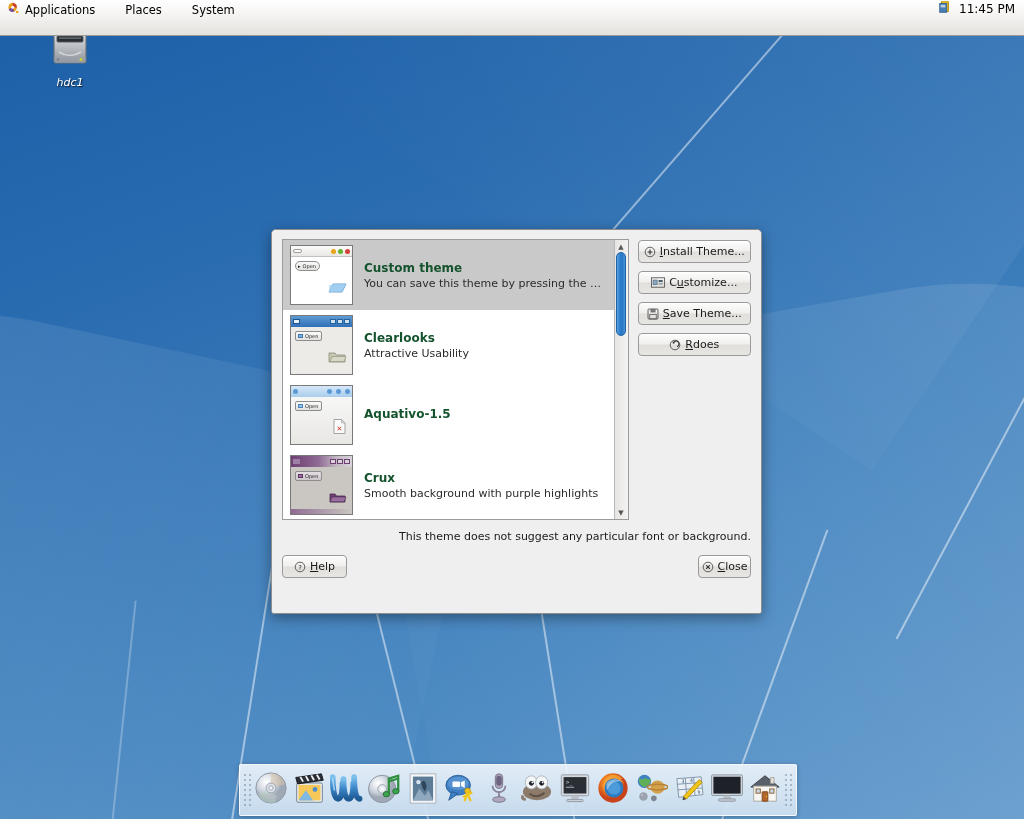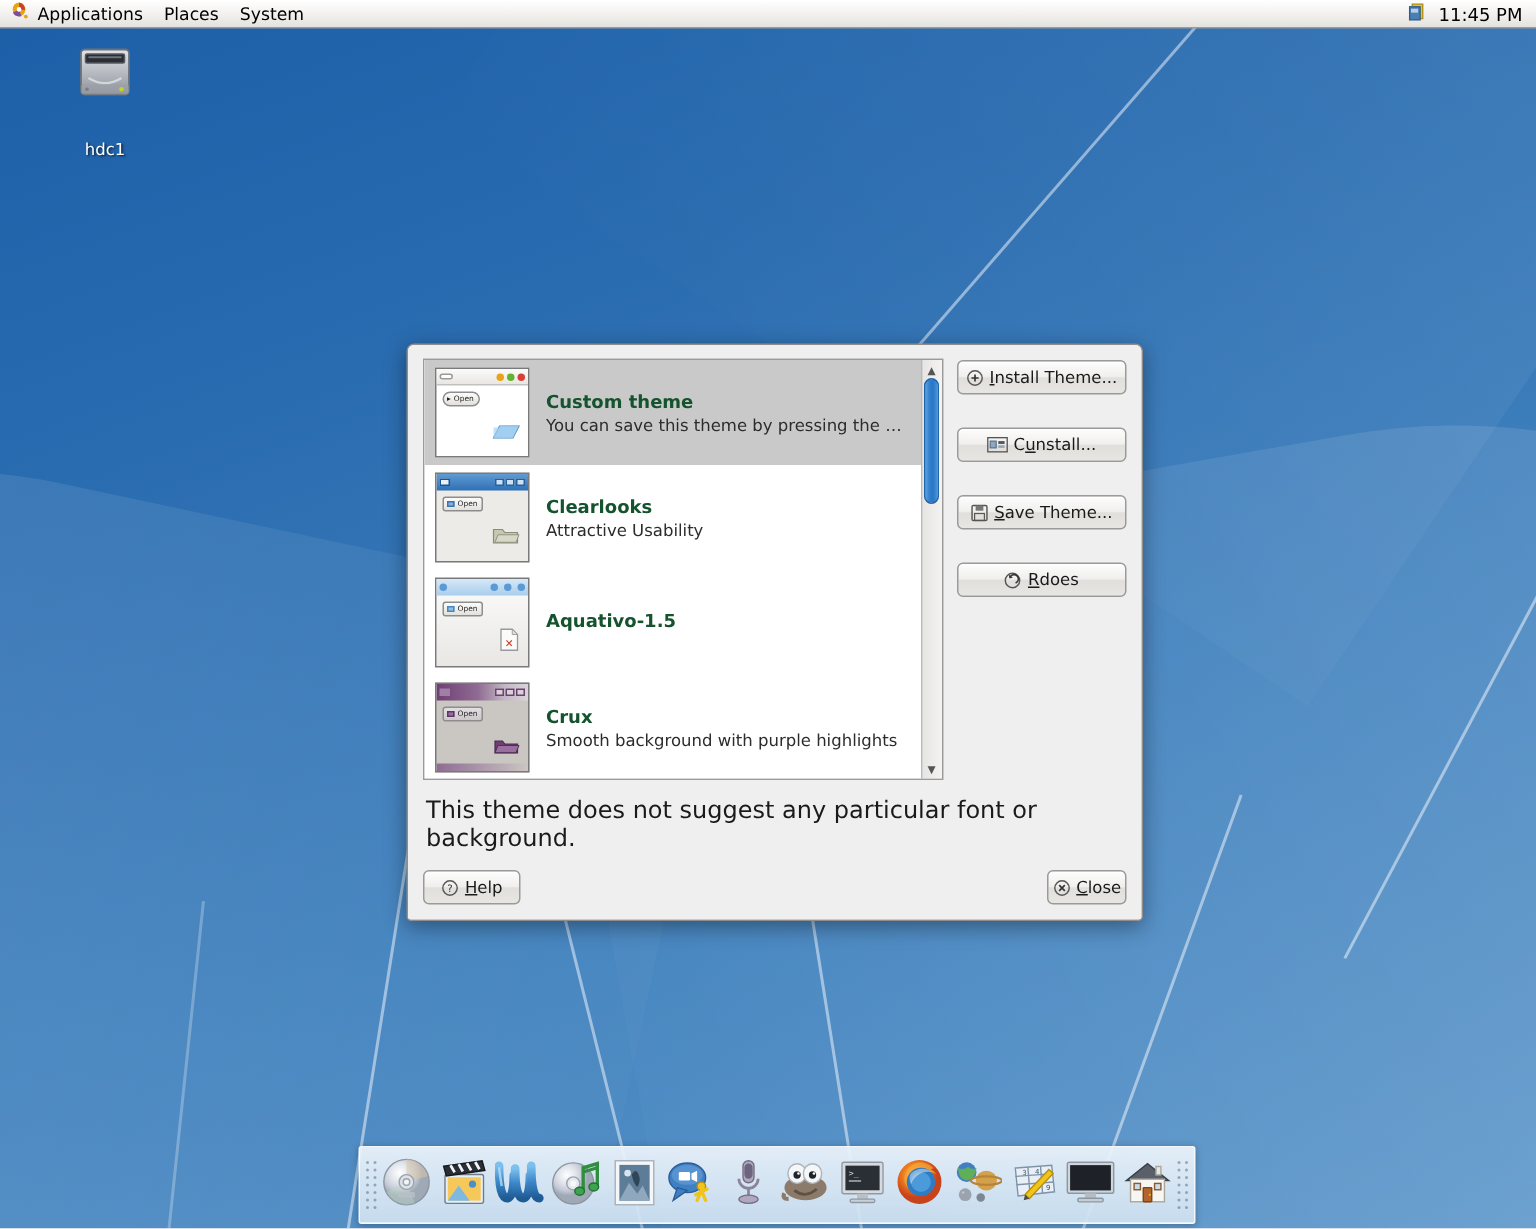"Applications" #top-panel { align-items: flex-end -> flex-start; gap: none -> 16px; height: 19px -> 36px }
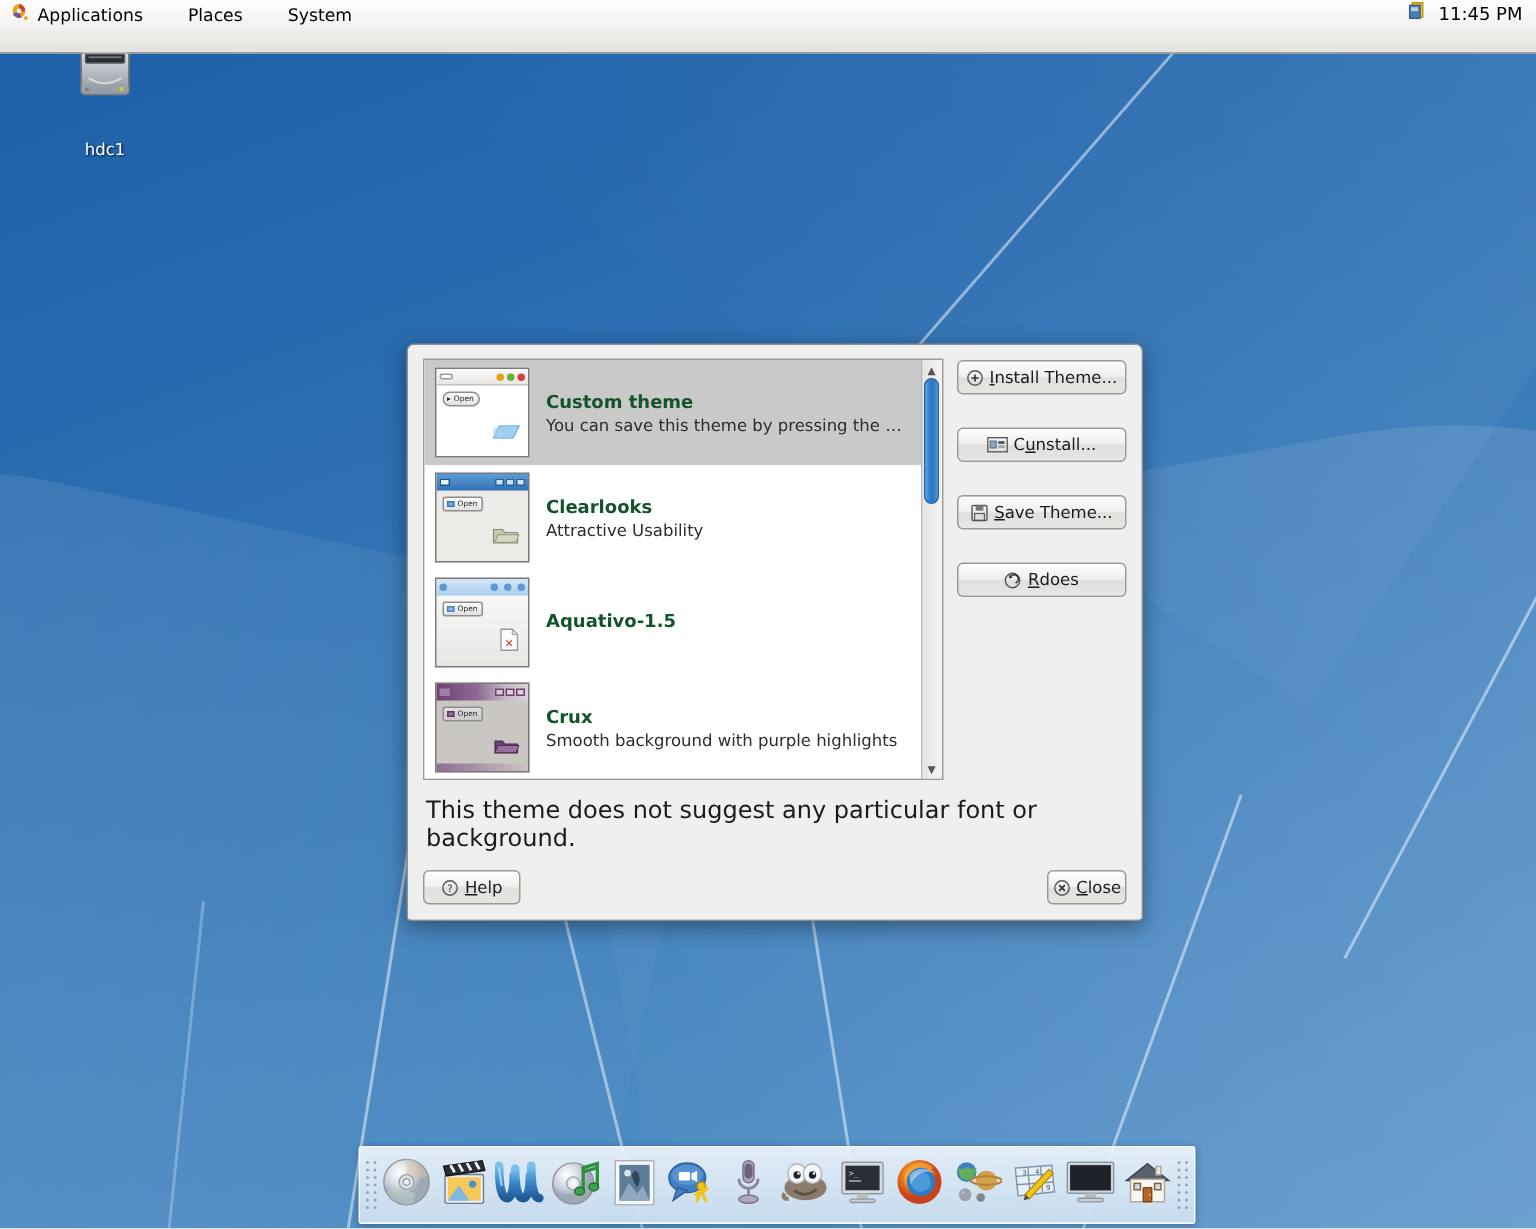"hdc1" .desk-icon .label { font-style: none -> italic; margin-top: 19px -> 2px }
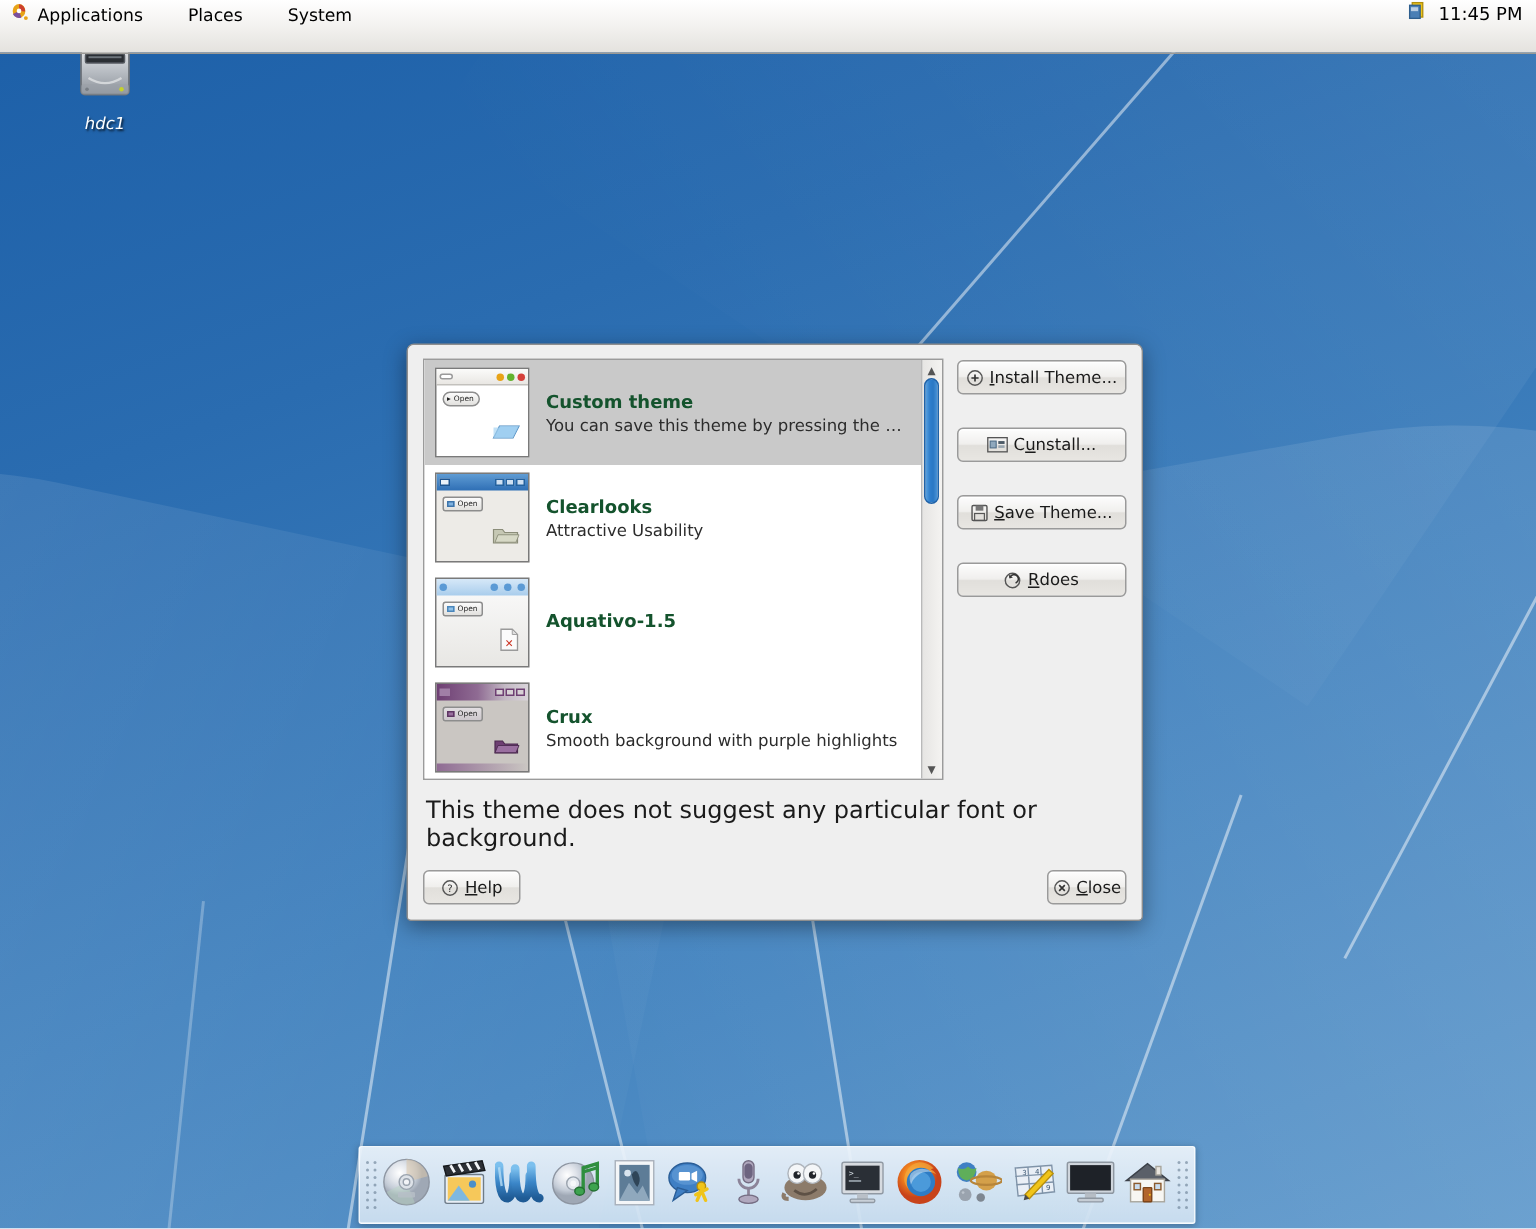"Install Theme..." #btn-col { gap: 22px -> 8px }
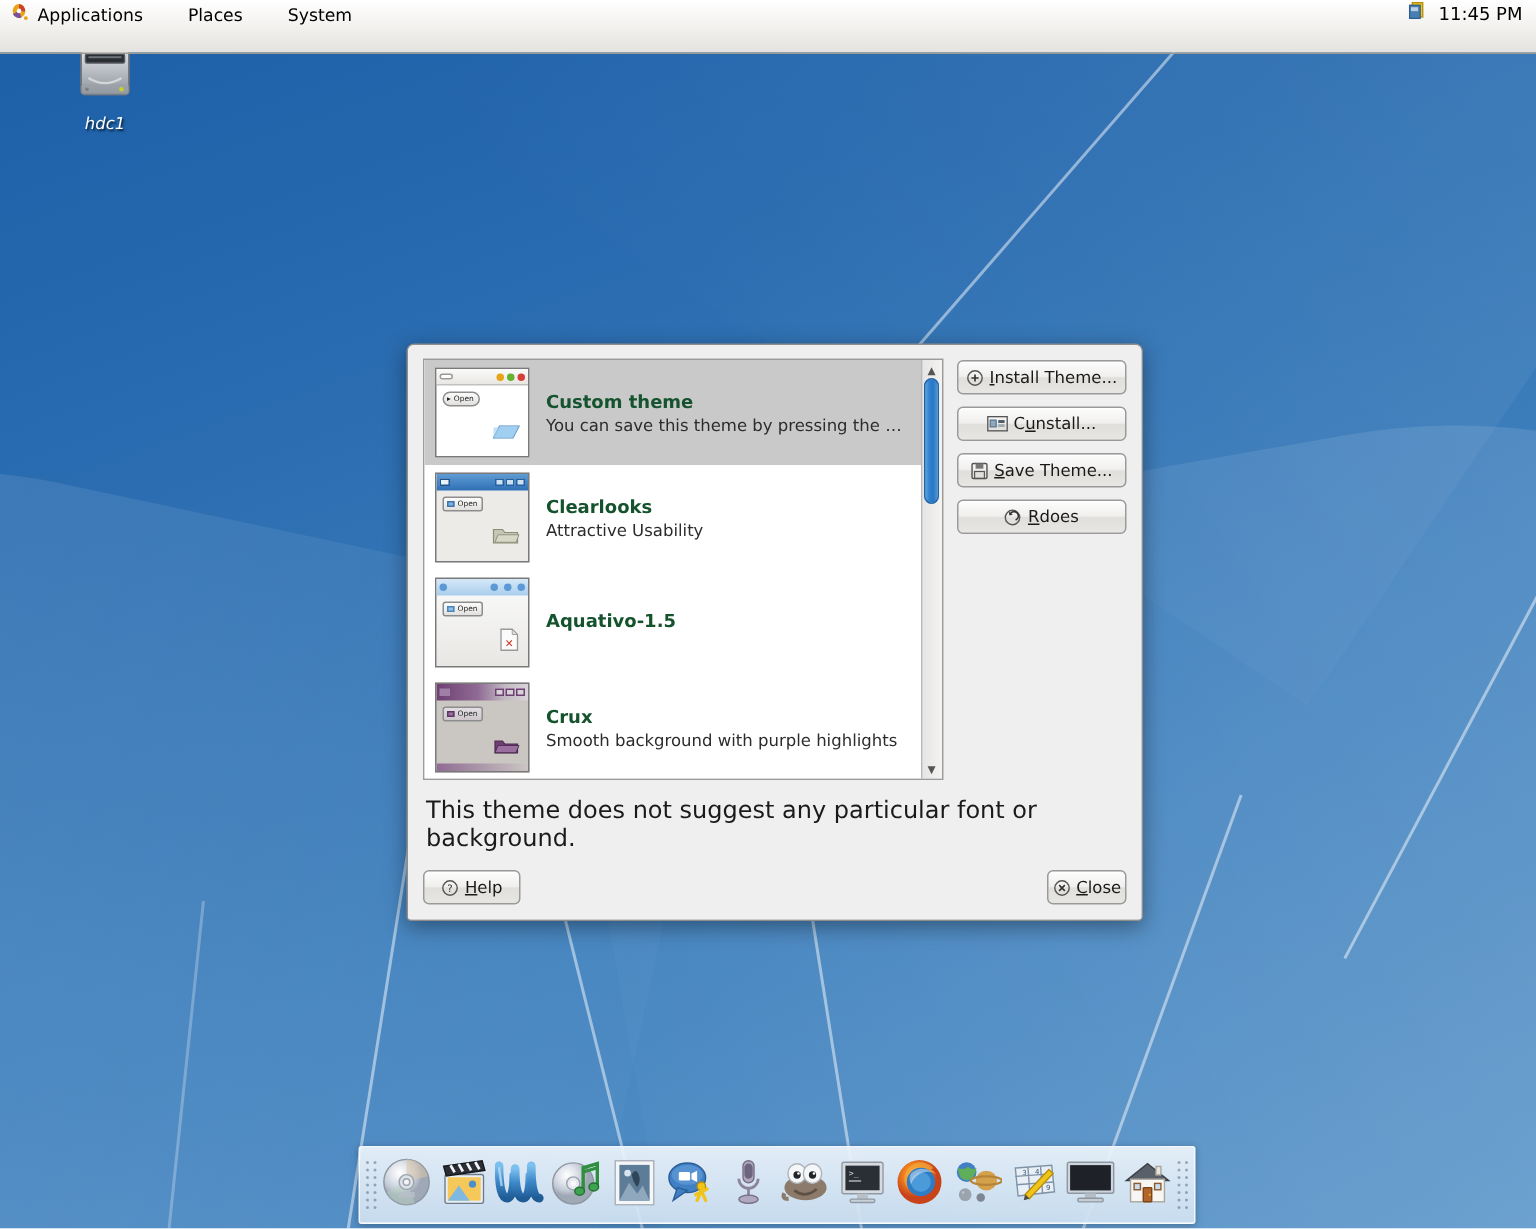"nstall..." span { text: nstall -> stomize }
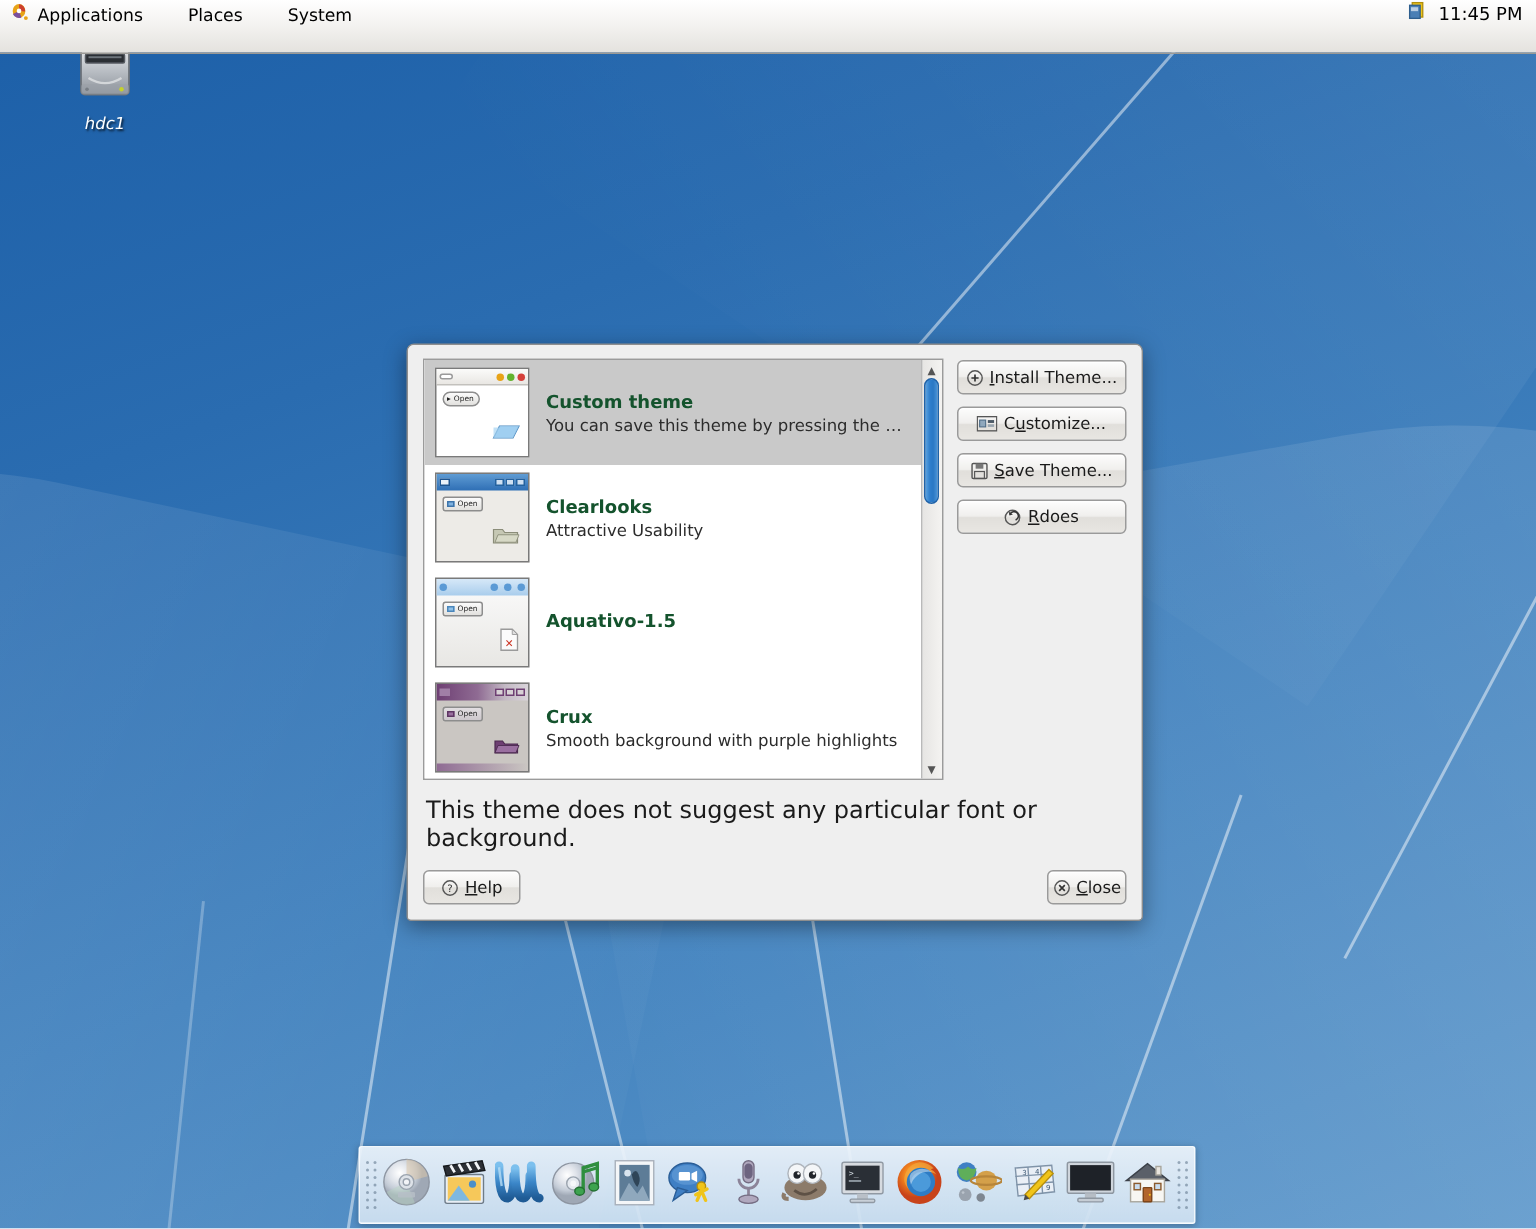"This theme does not suggest" #status-line { font-size: 16px -> 11px; text-align: none -> right }
